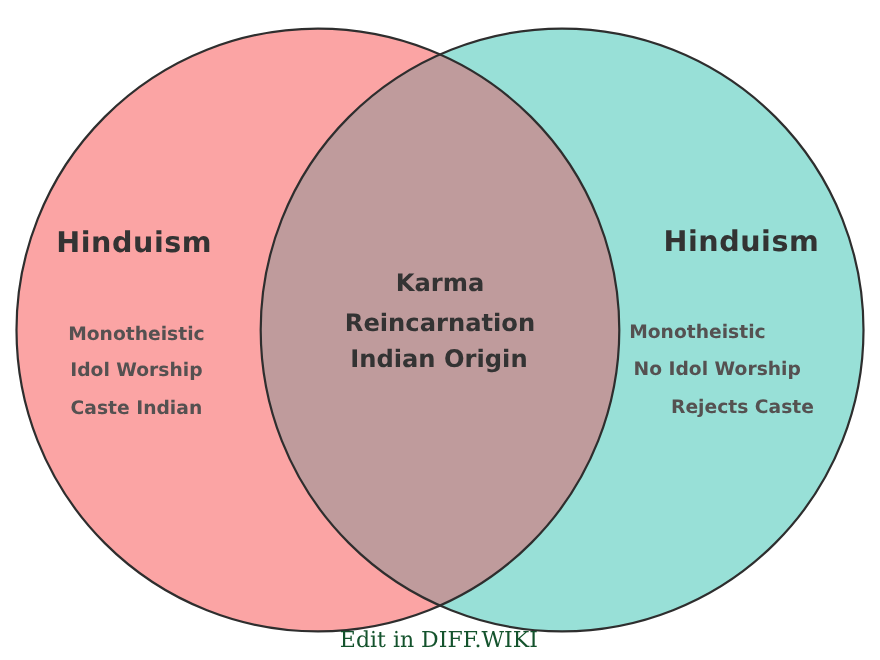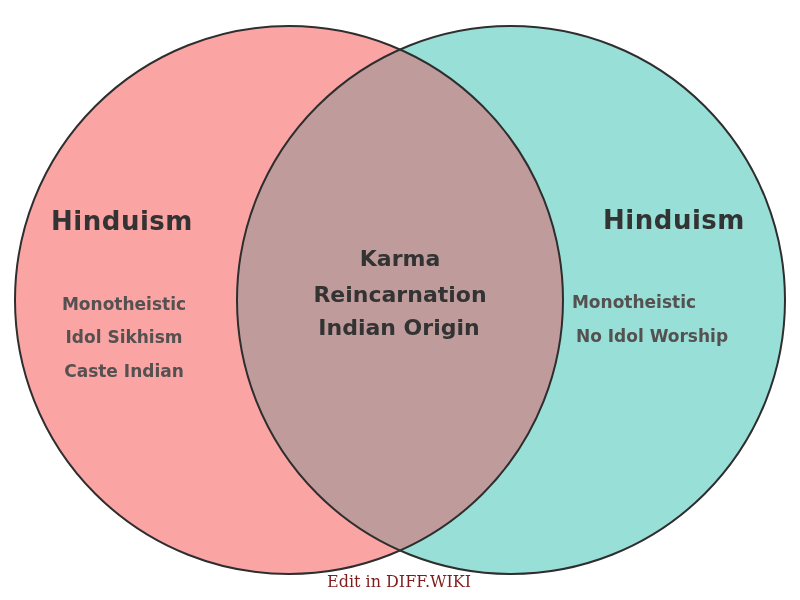"Idol Sikhism" div.t { text: Sikhism -> Worship }
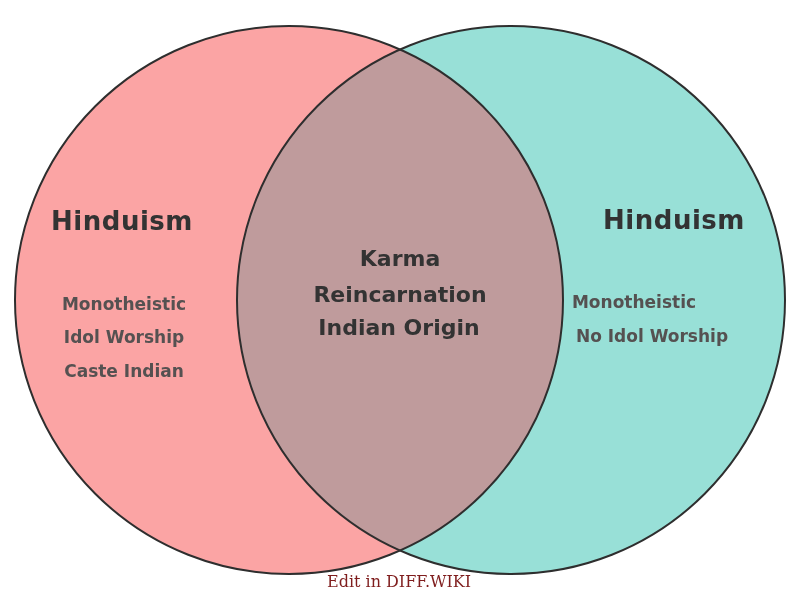"Rejects Caste" div.t { html: none -> <div>Rejects Caste</div> }
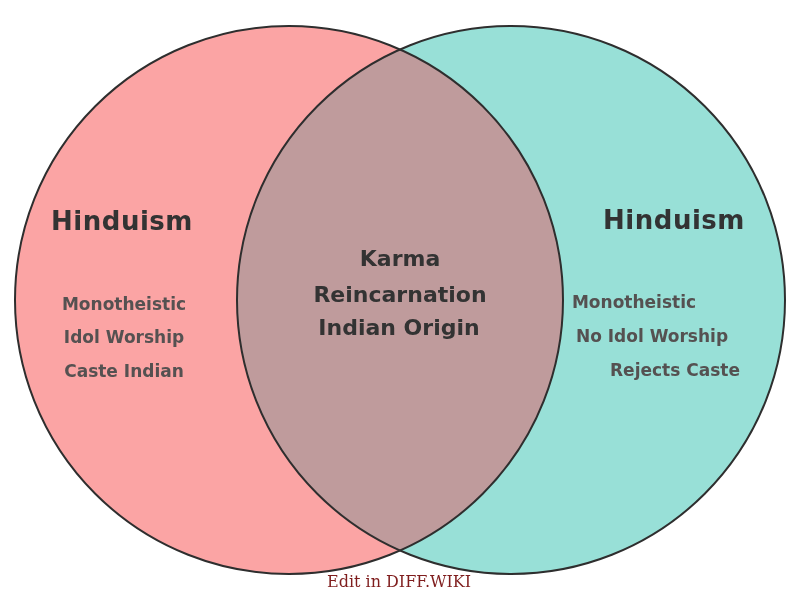"Edit in DIFF.WIKI" .footer { color: #7f1d1d -> #14532d; font-size: 16px -> 20px }
